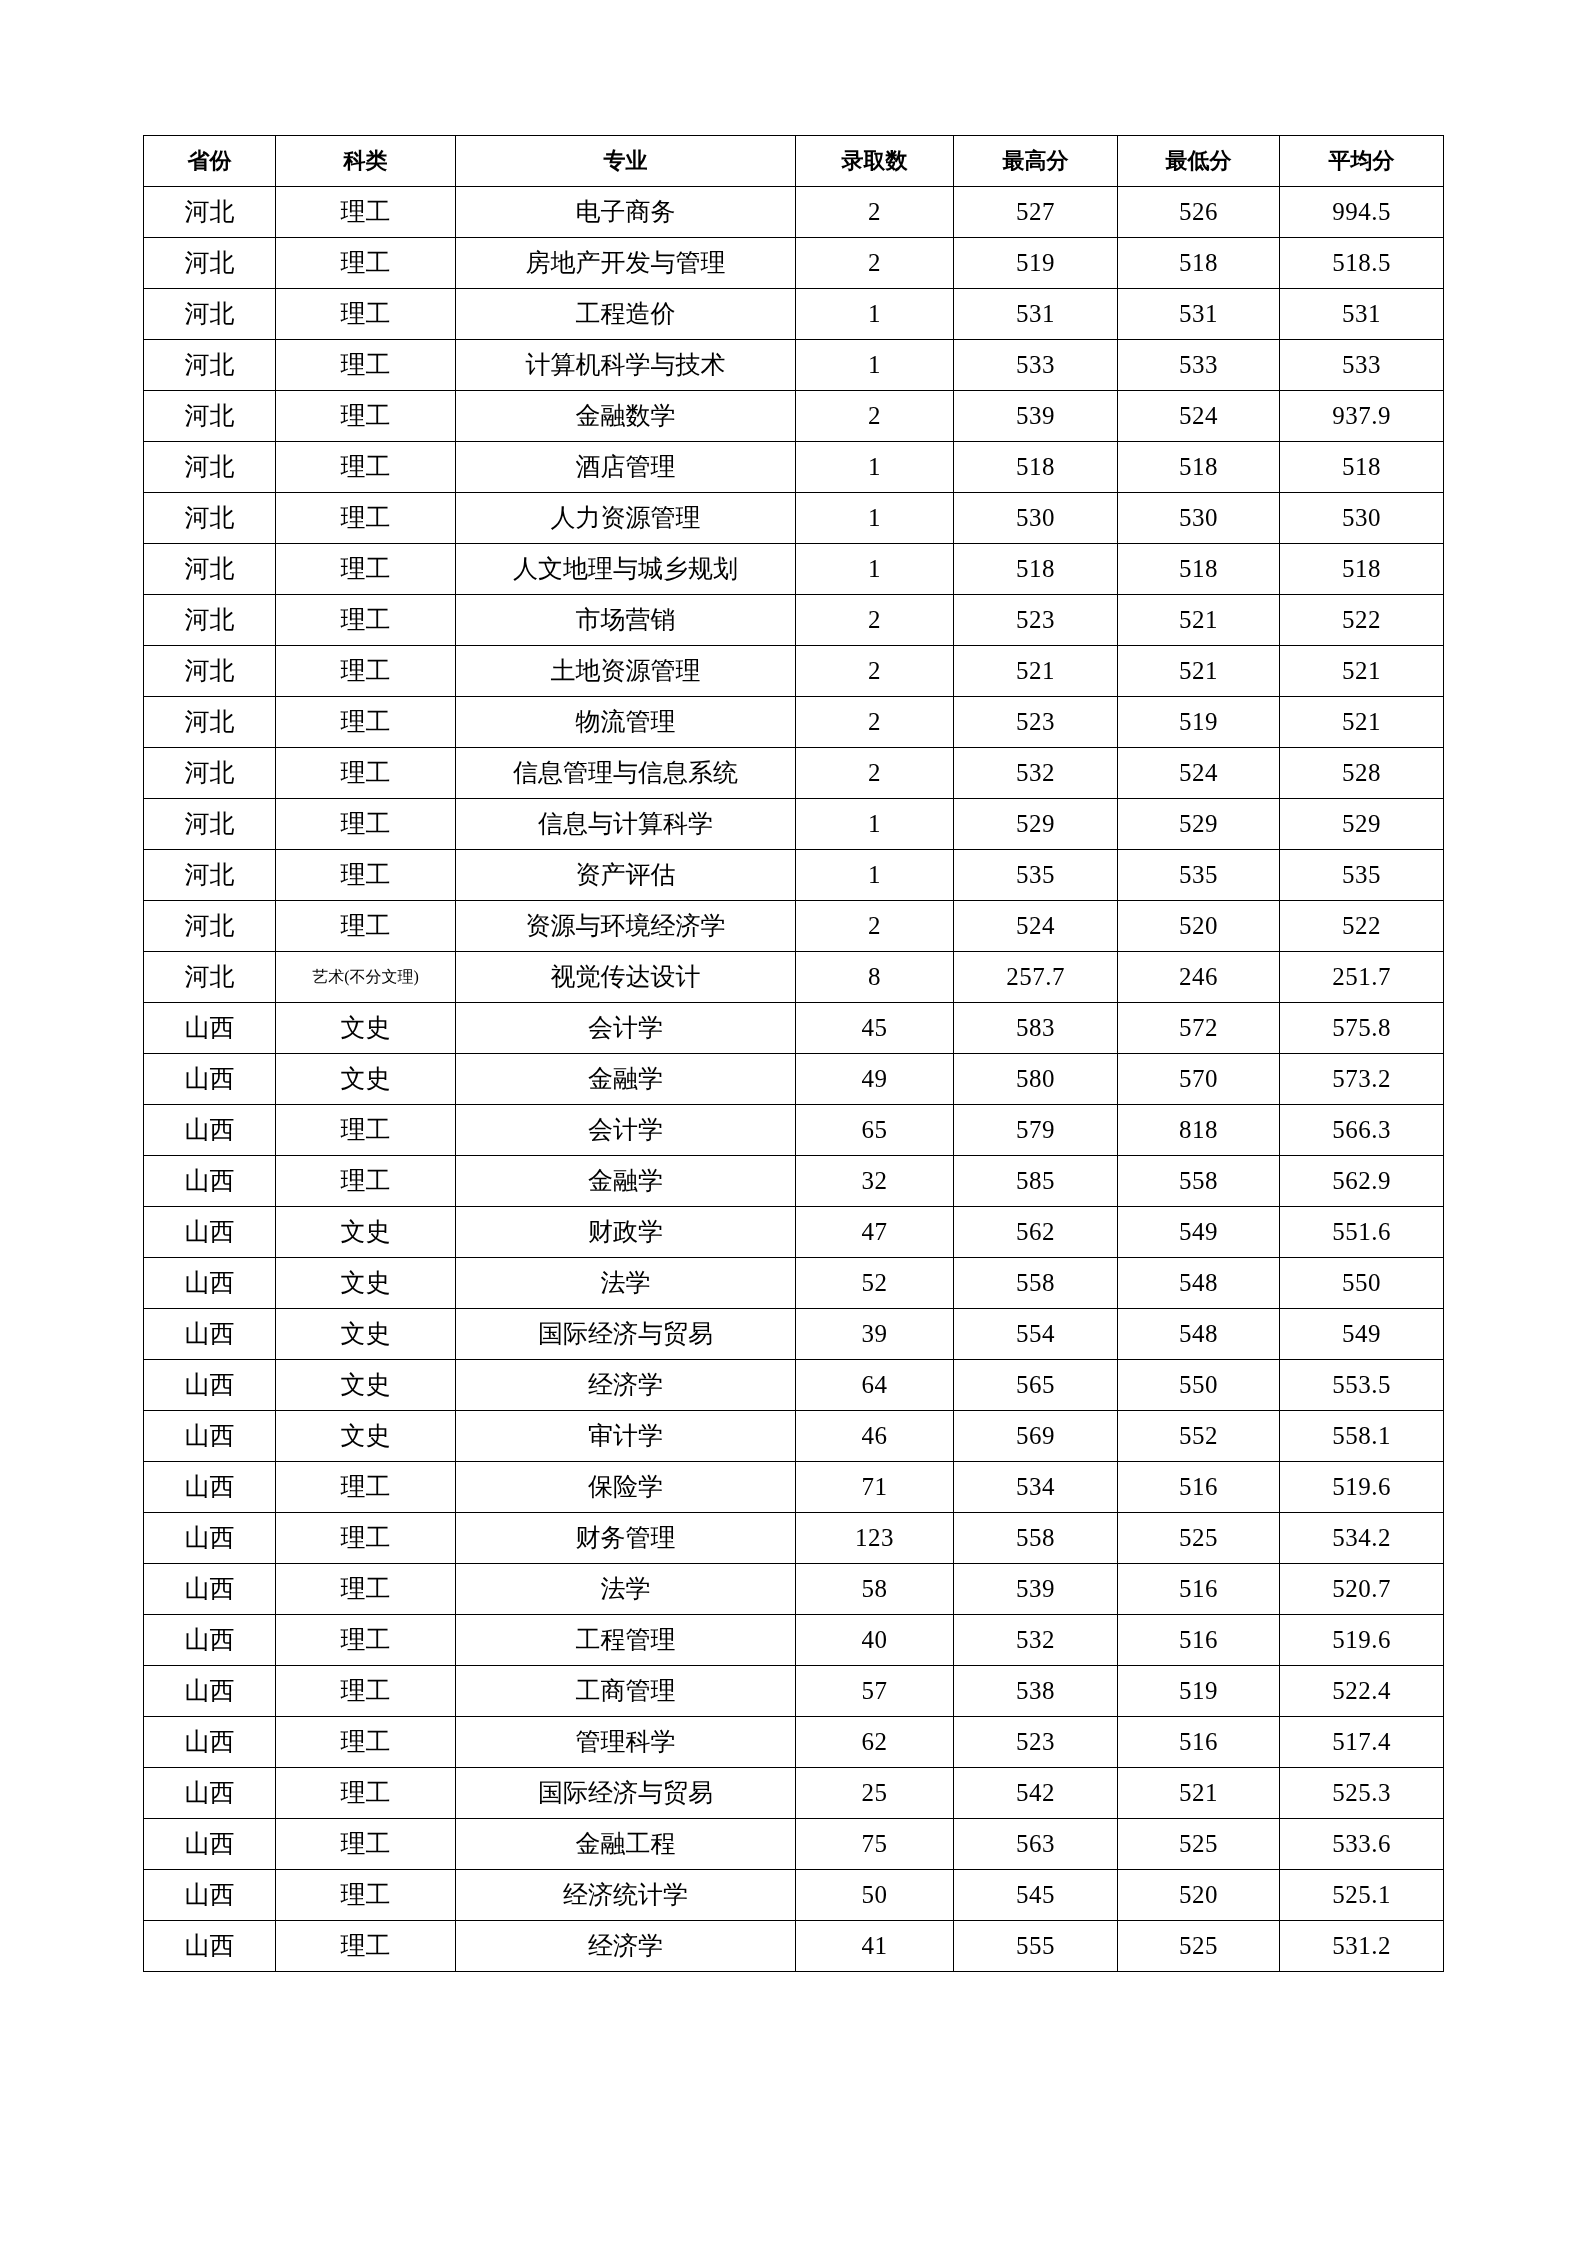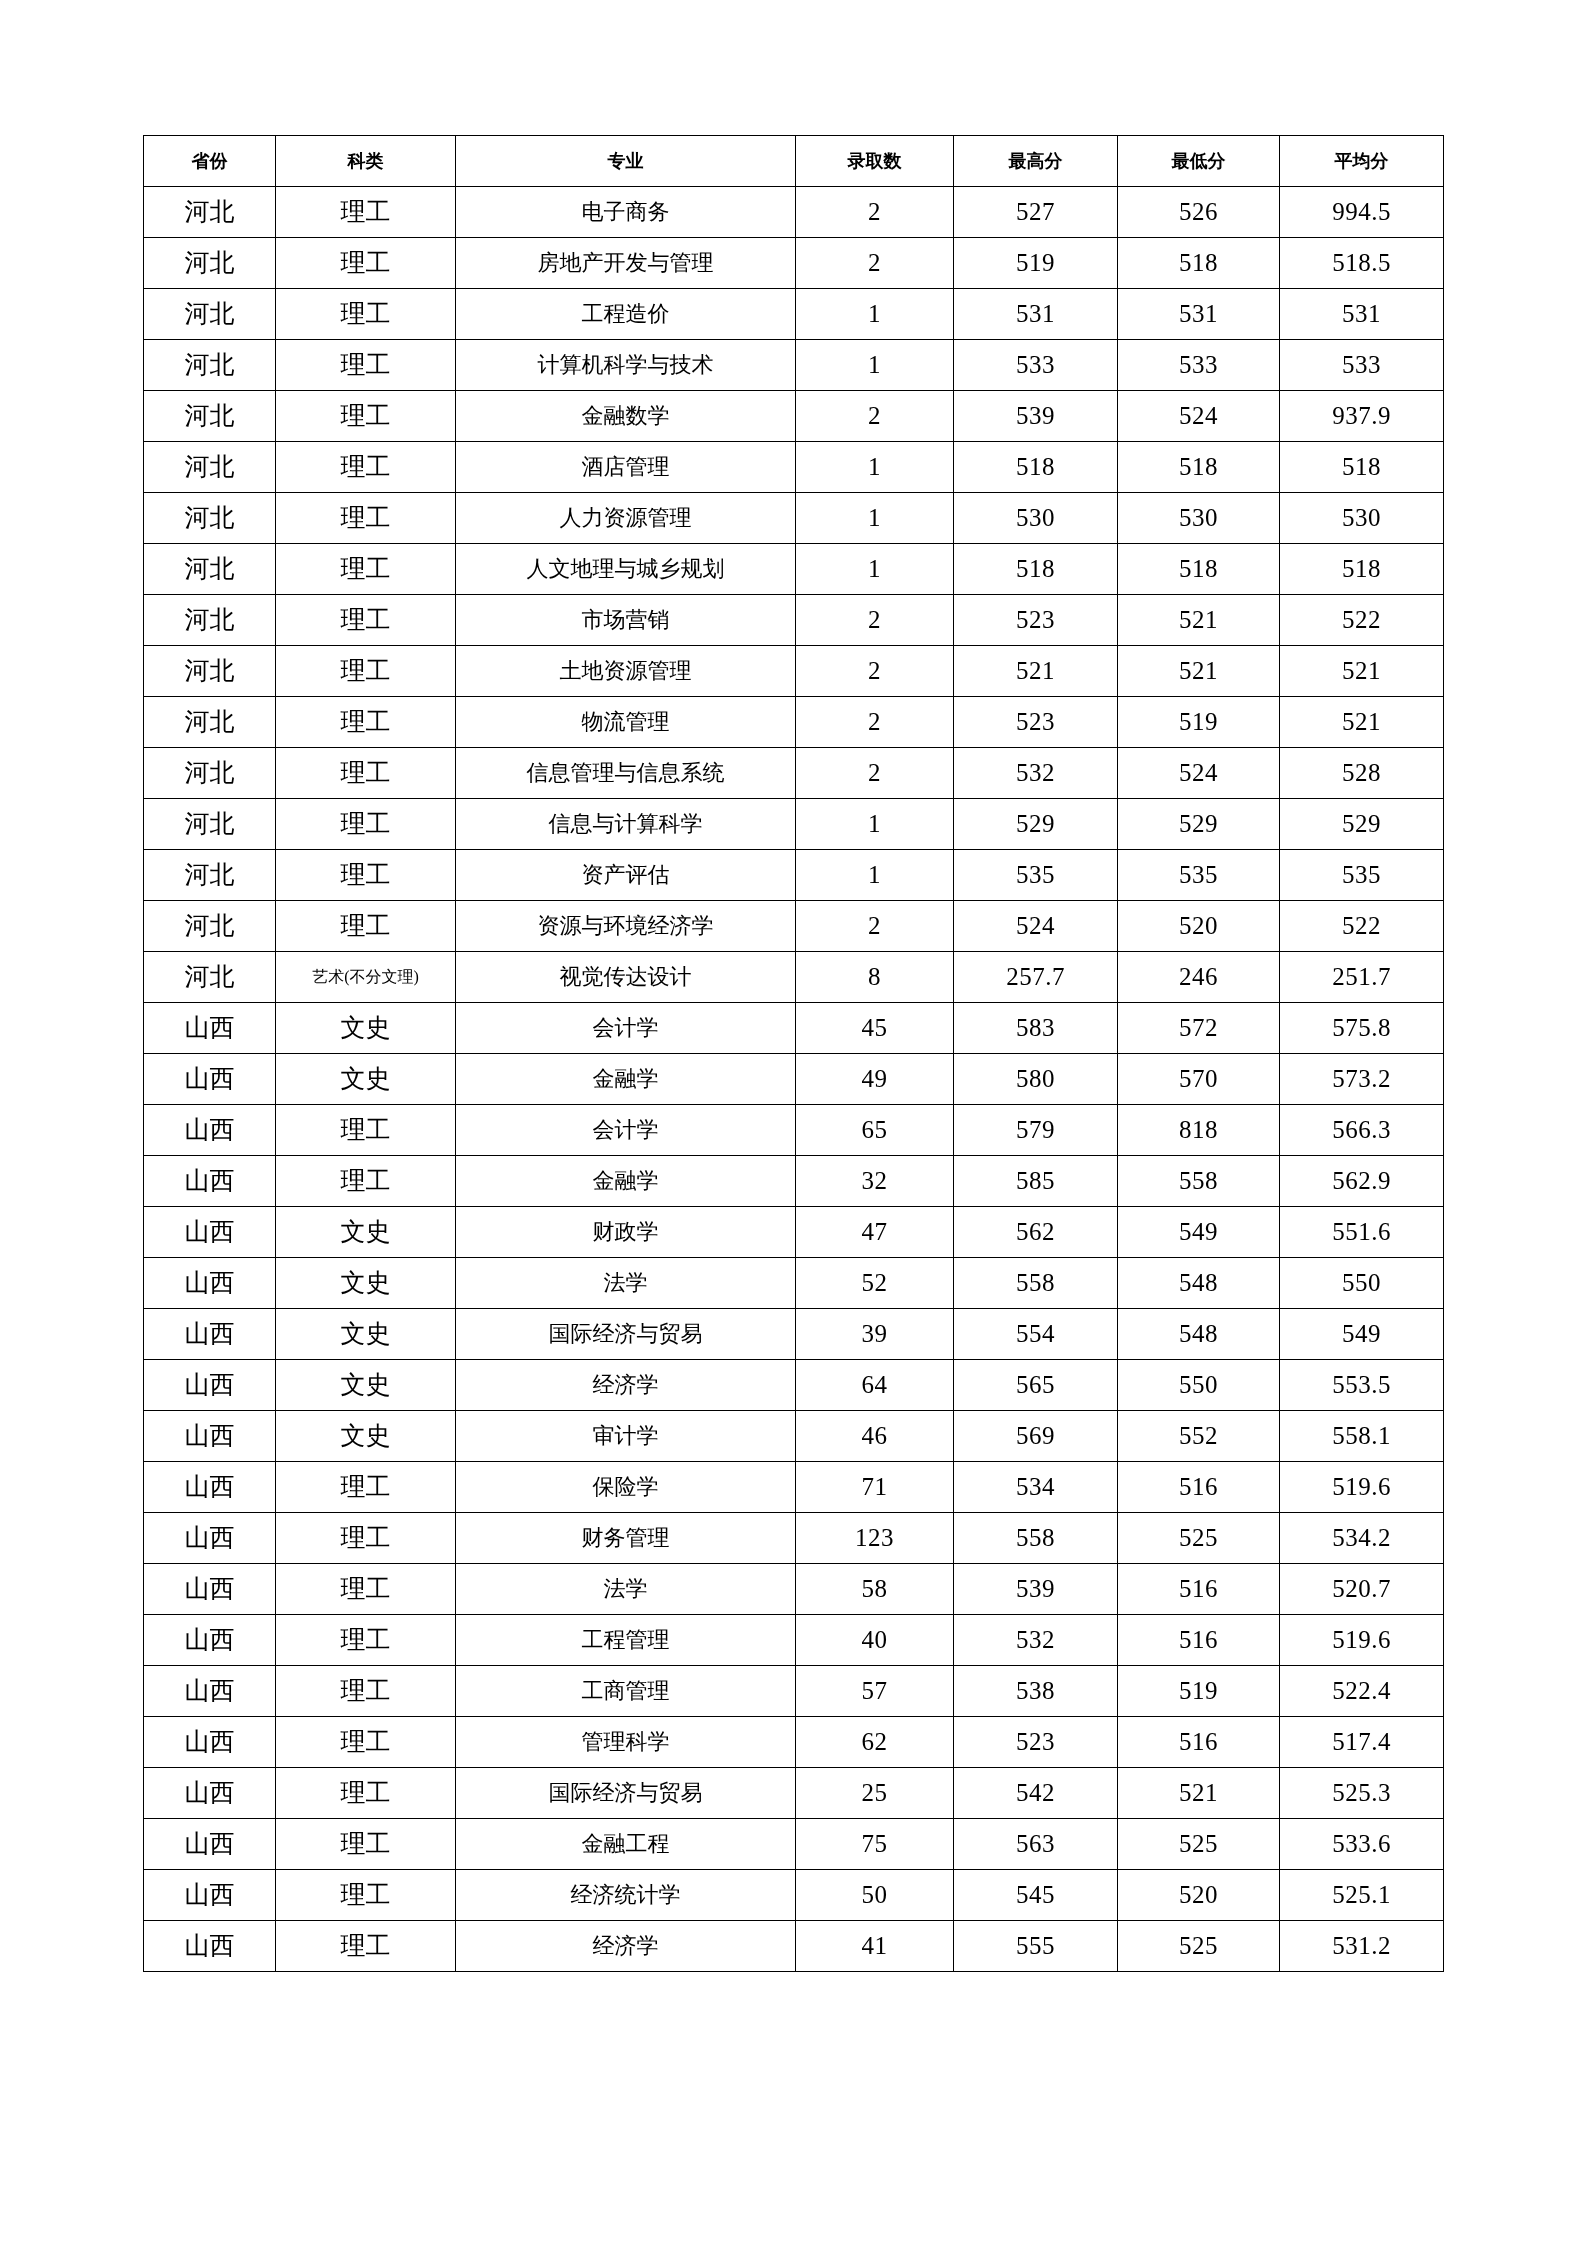"省份" table.score-table thead th { font-size: 18px -> 22px }
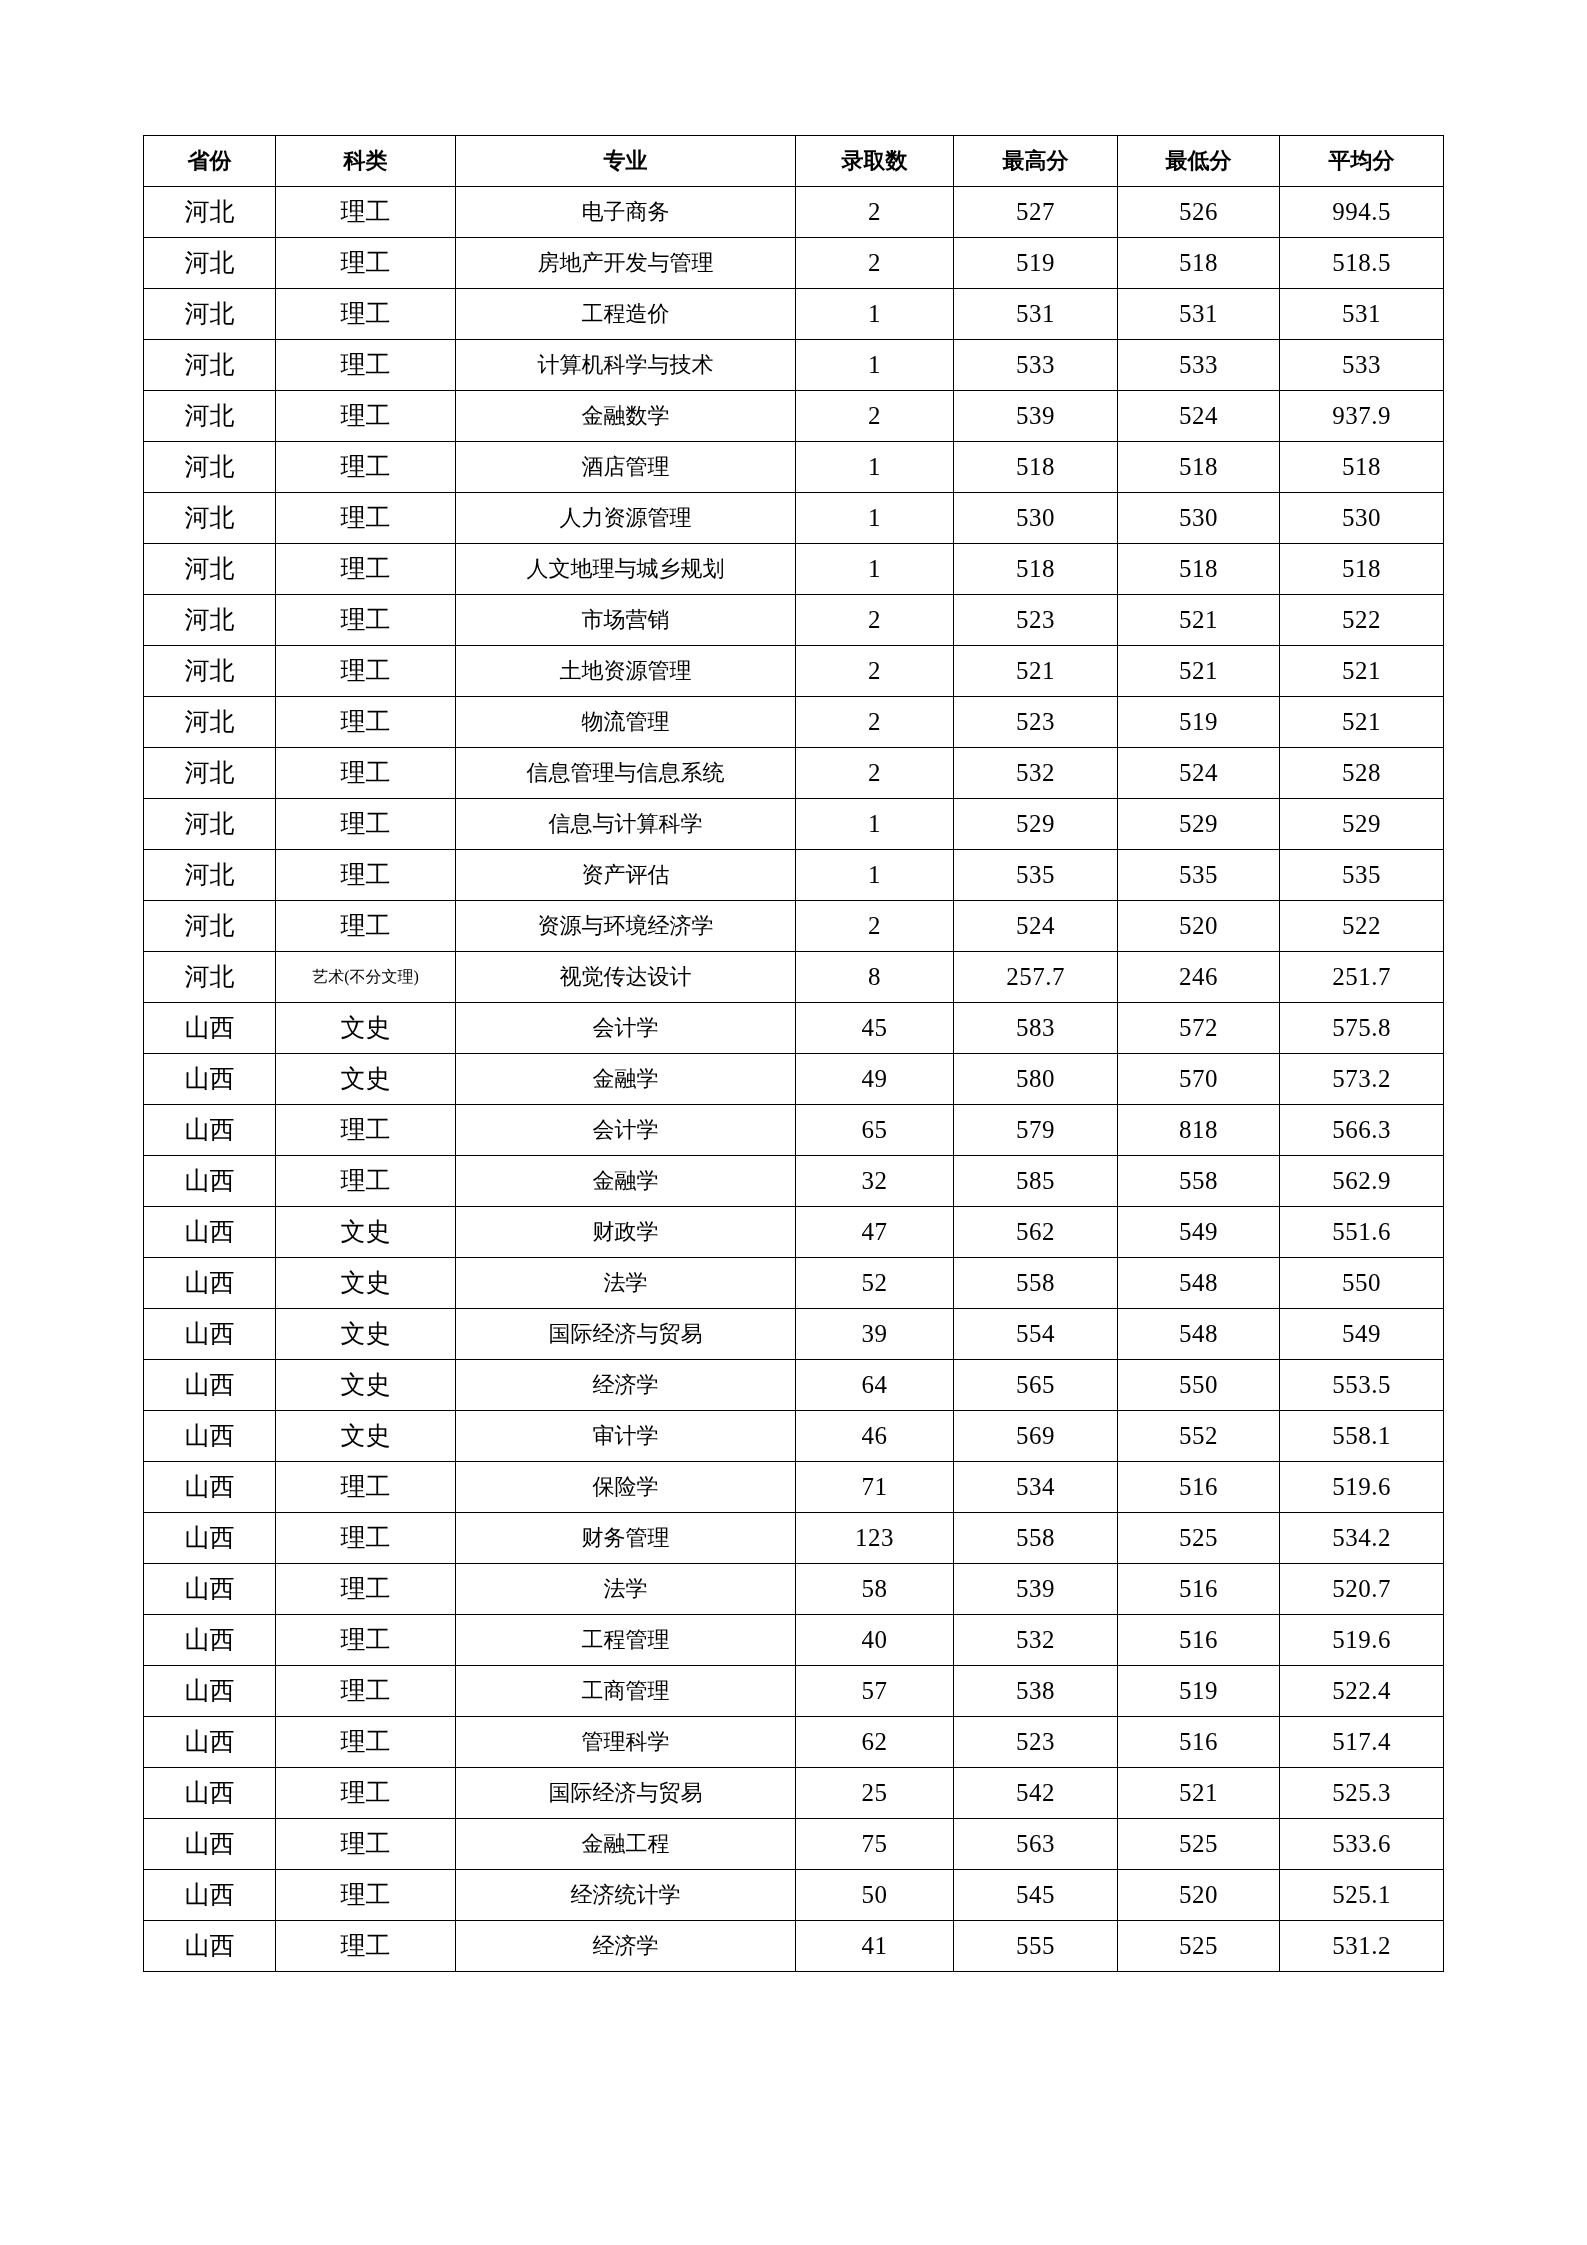"电子商务" table.score-table td.major { font-size: 22px -> 25px }
